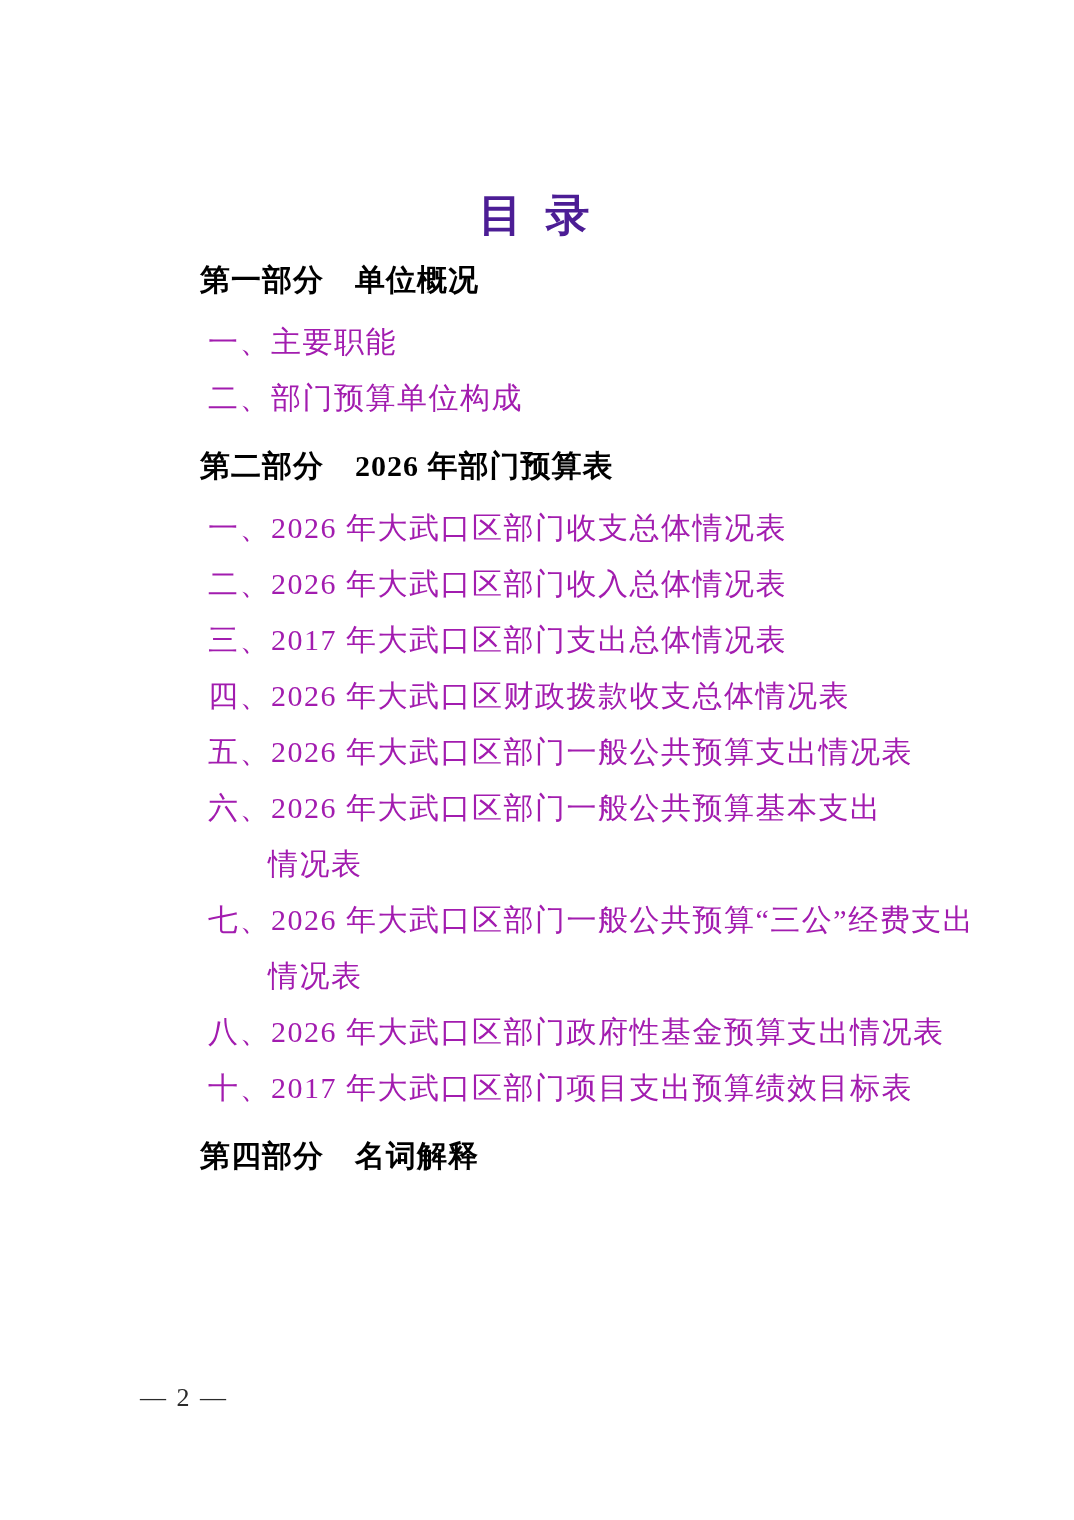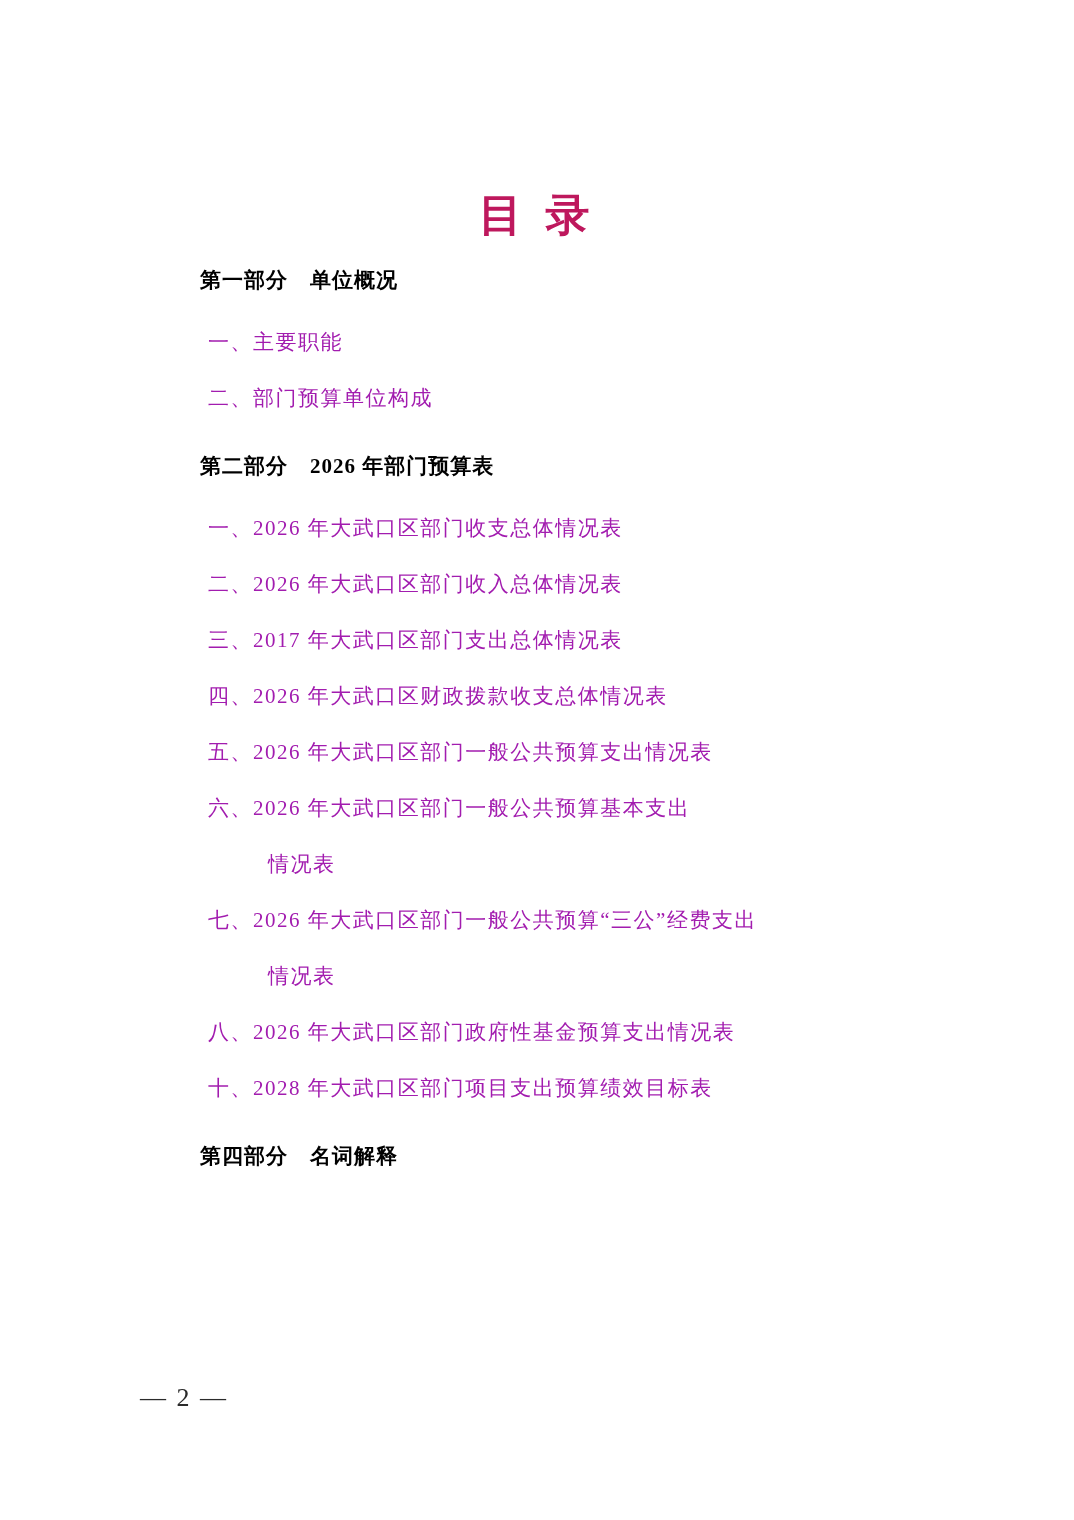"目 录" .doc-title { color: #be185d -> #4c1d95 }
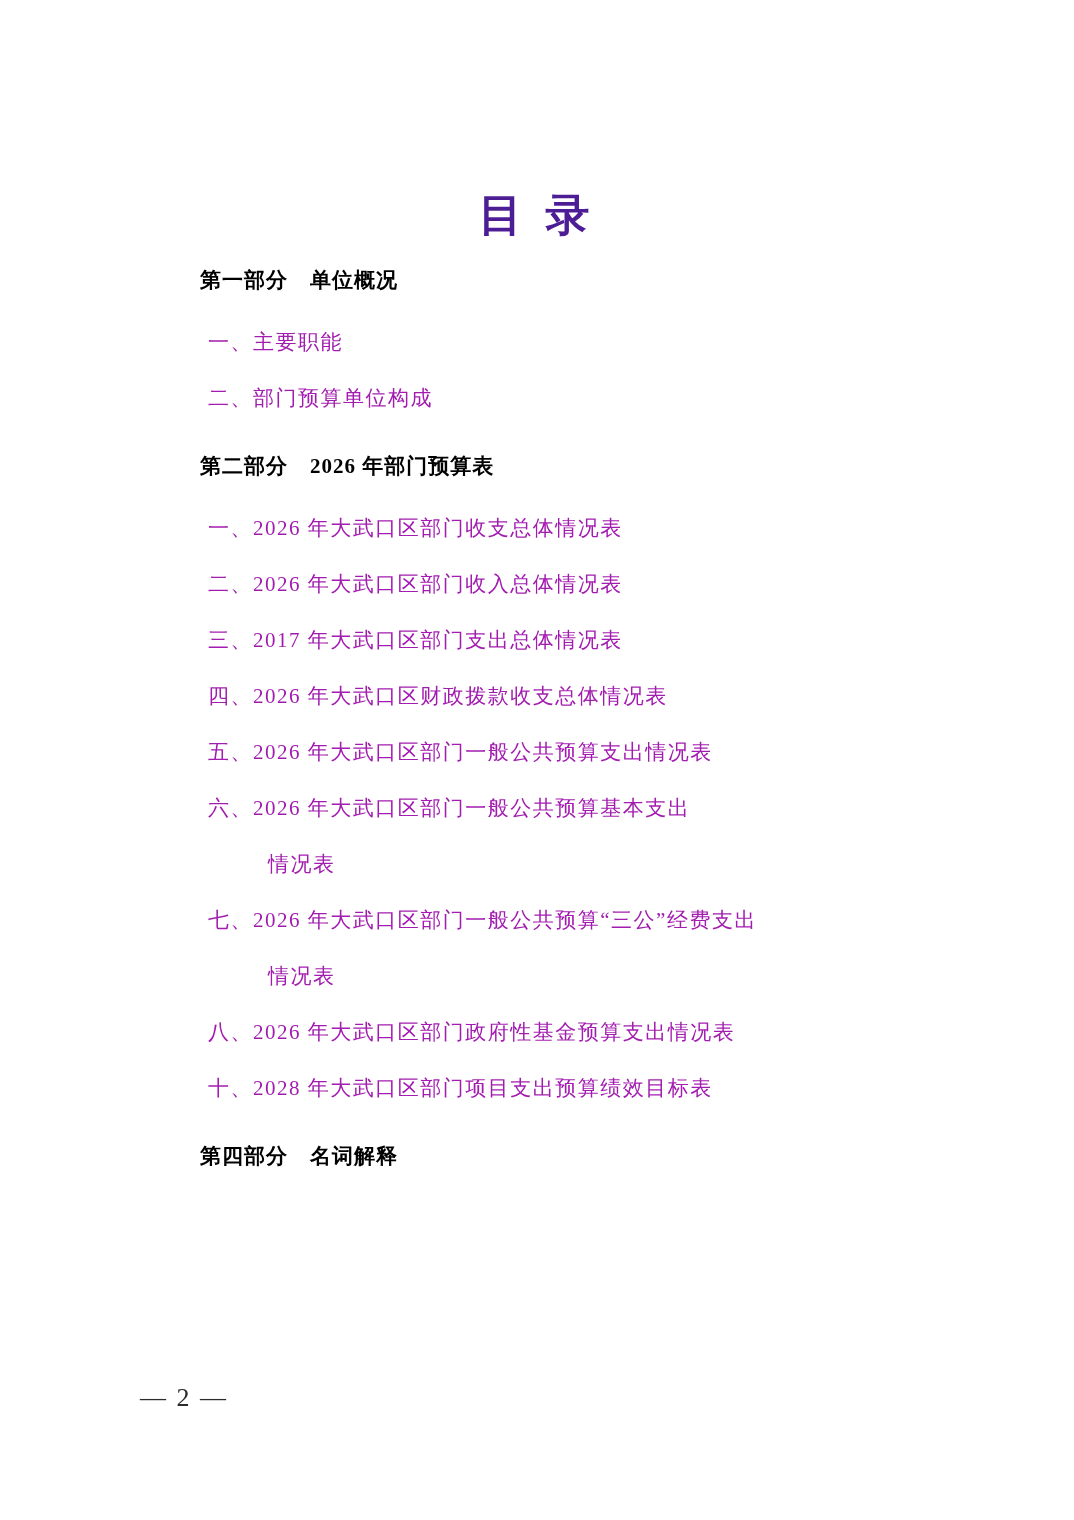"第一部分 单位概况" .line { font-size: 21px -> 30px }
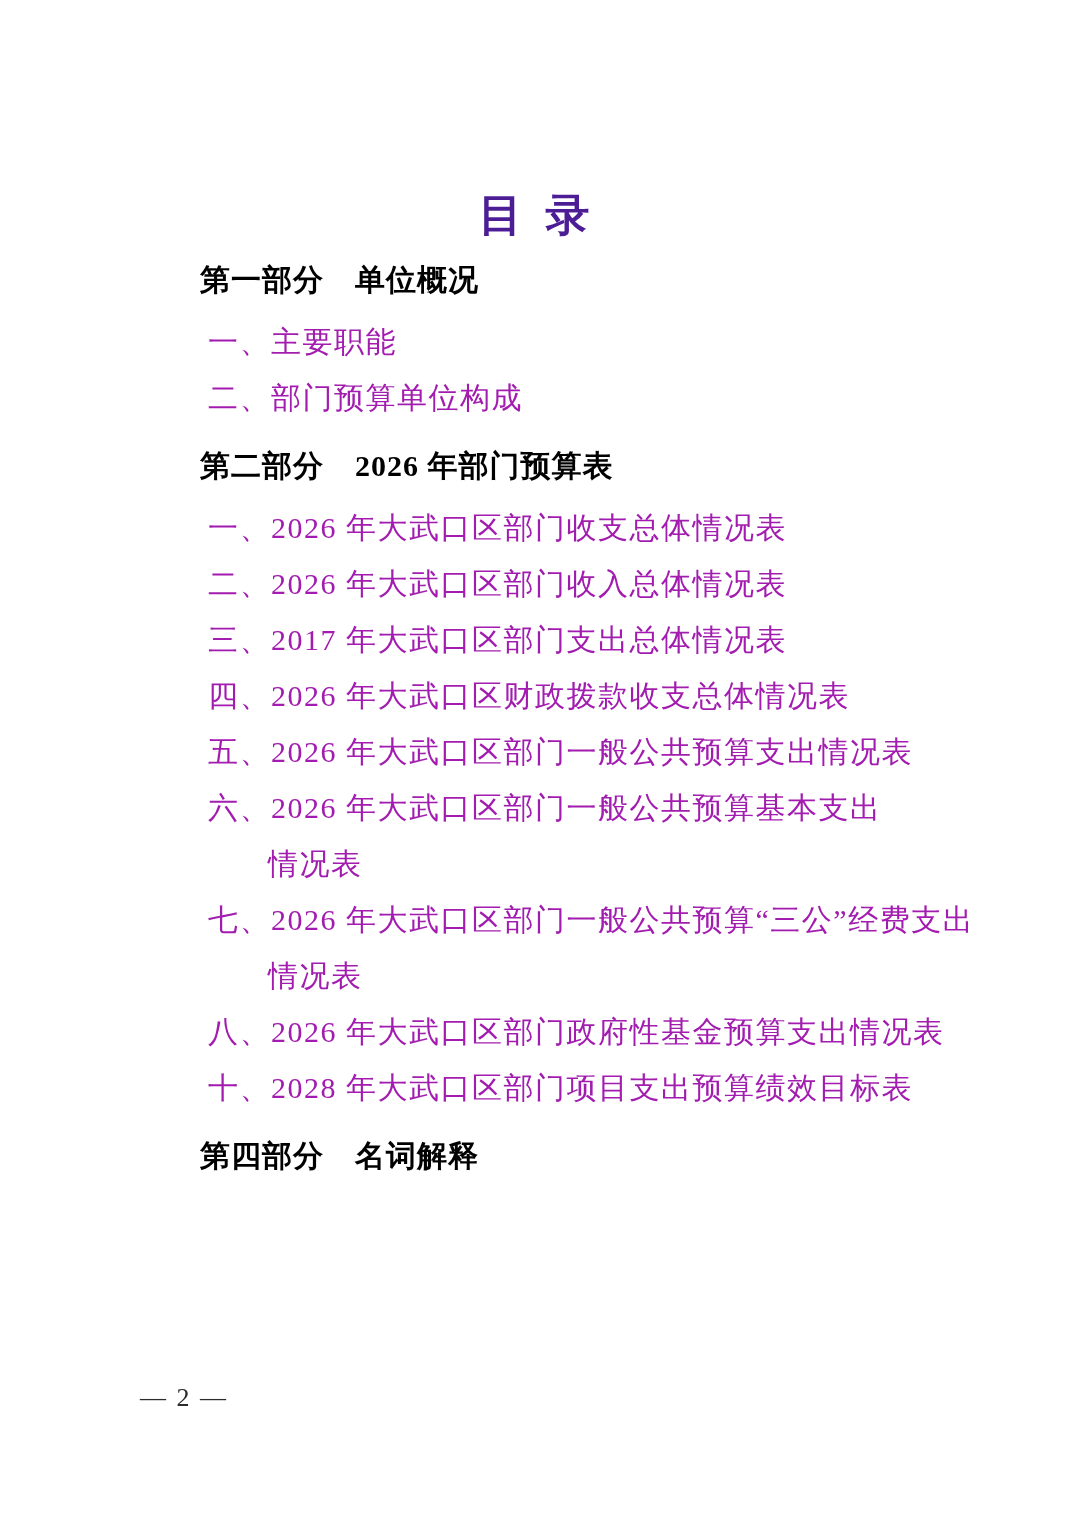"十、2028 年大武口区部门项目支出预算绩效目标表" div.line { text: 2028 -> 2017 }
